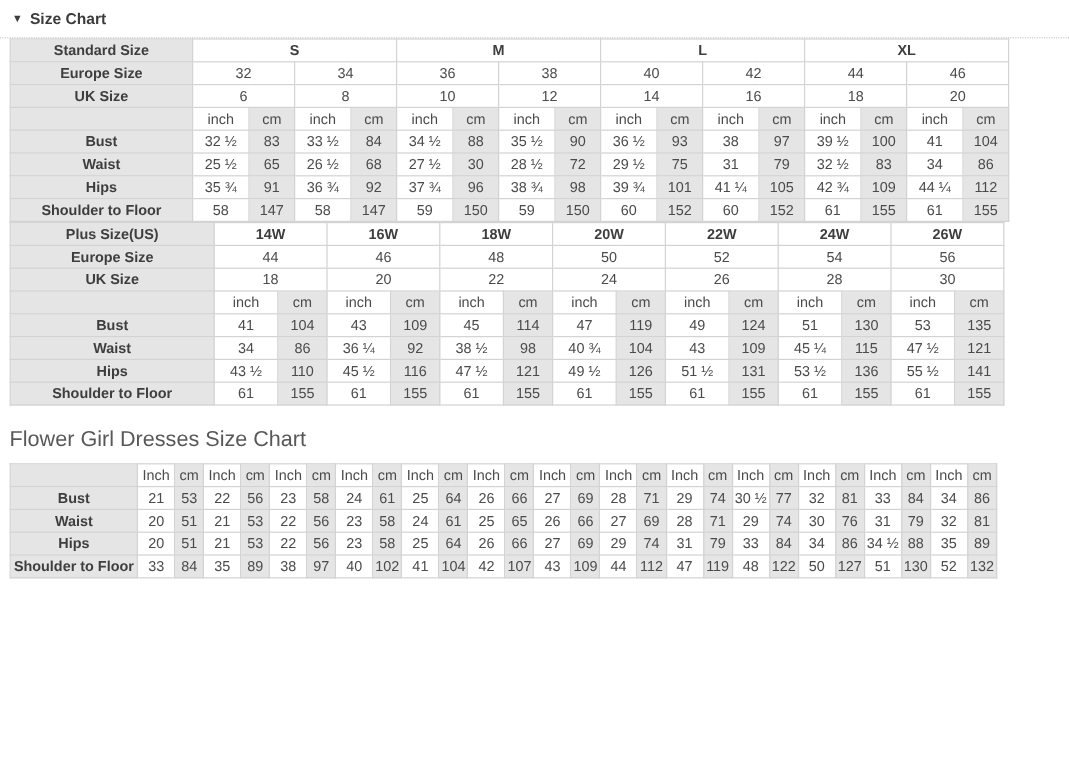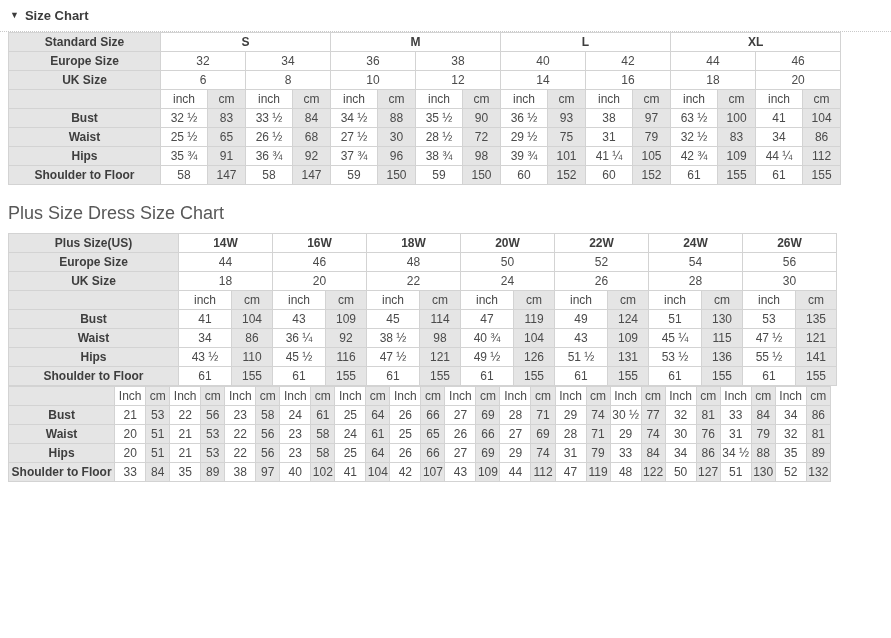"63 ½" td { text: 63 -> 39 }
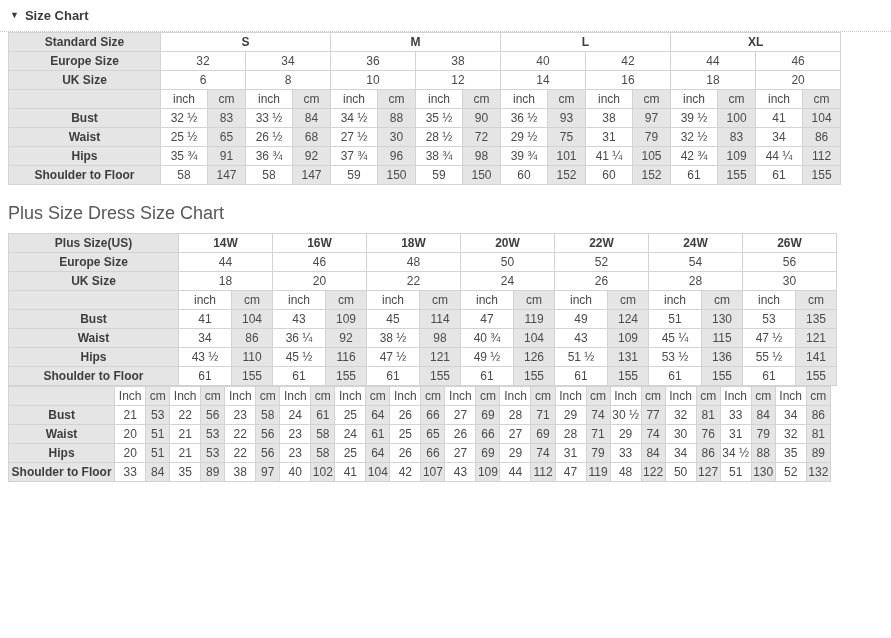"Plus Size Dress Size Chart" h2.tbl-title { html: <h2>Plus Size Dress Size Chart</h2> -> none }
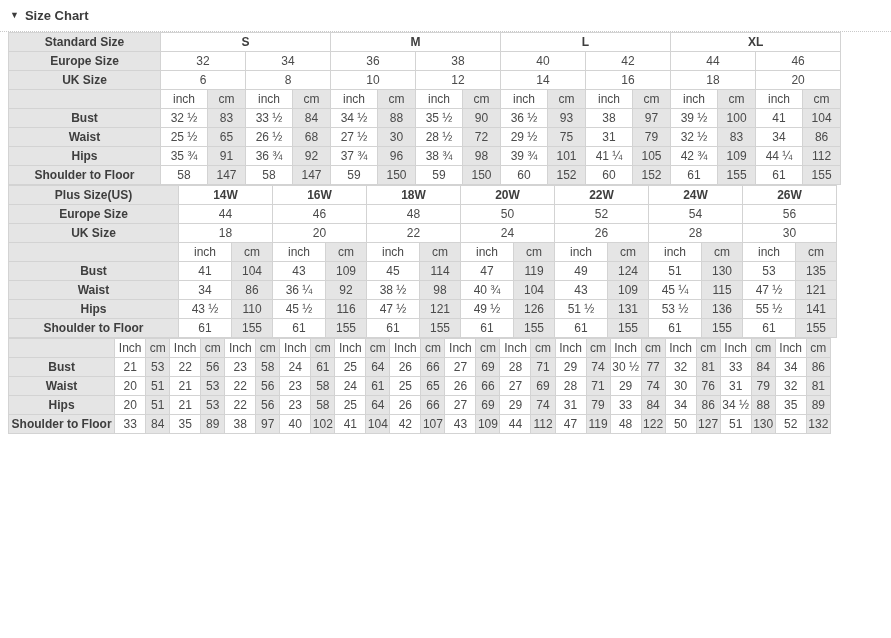"Flower Girl Dresses Size Chart" h2.tbl-title { html: none -> <h2>Flower Girl Dresses Size Chart</h2> }
